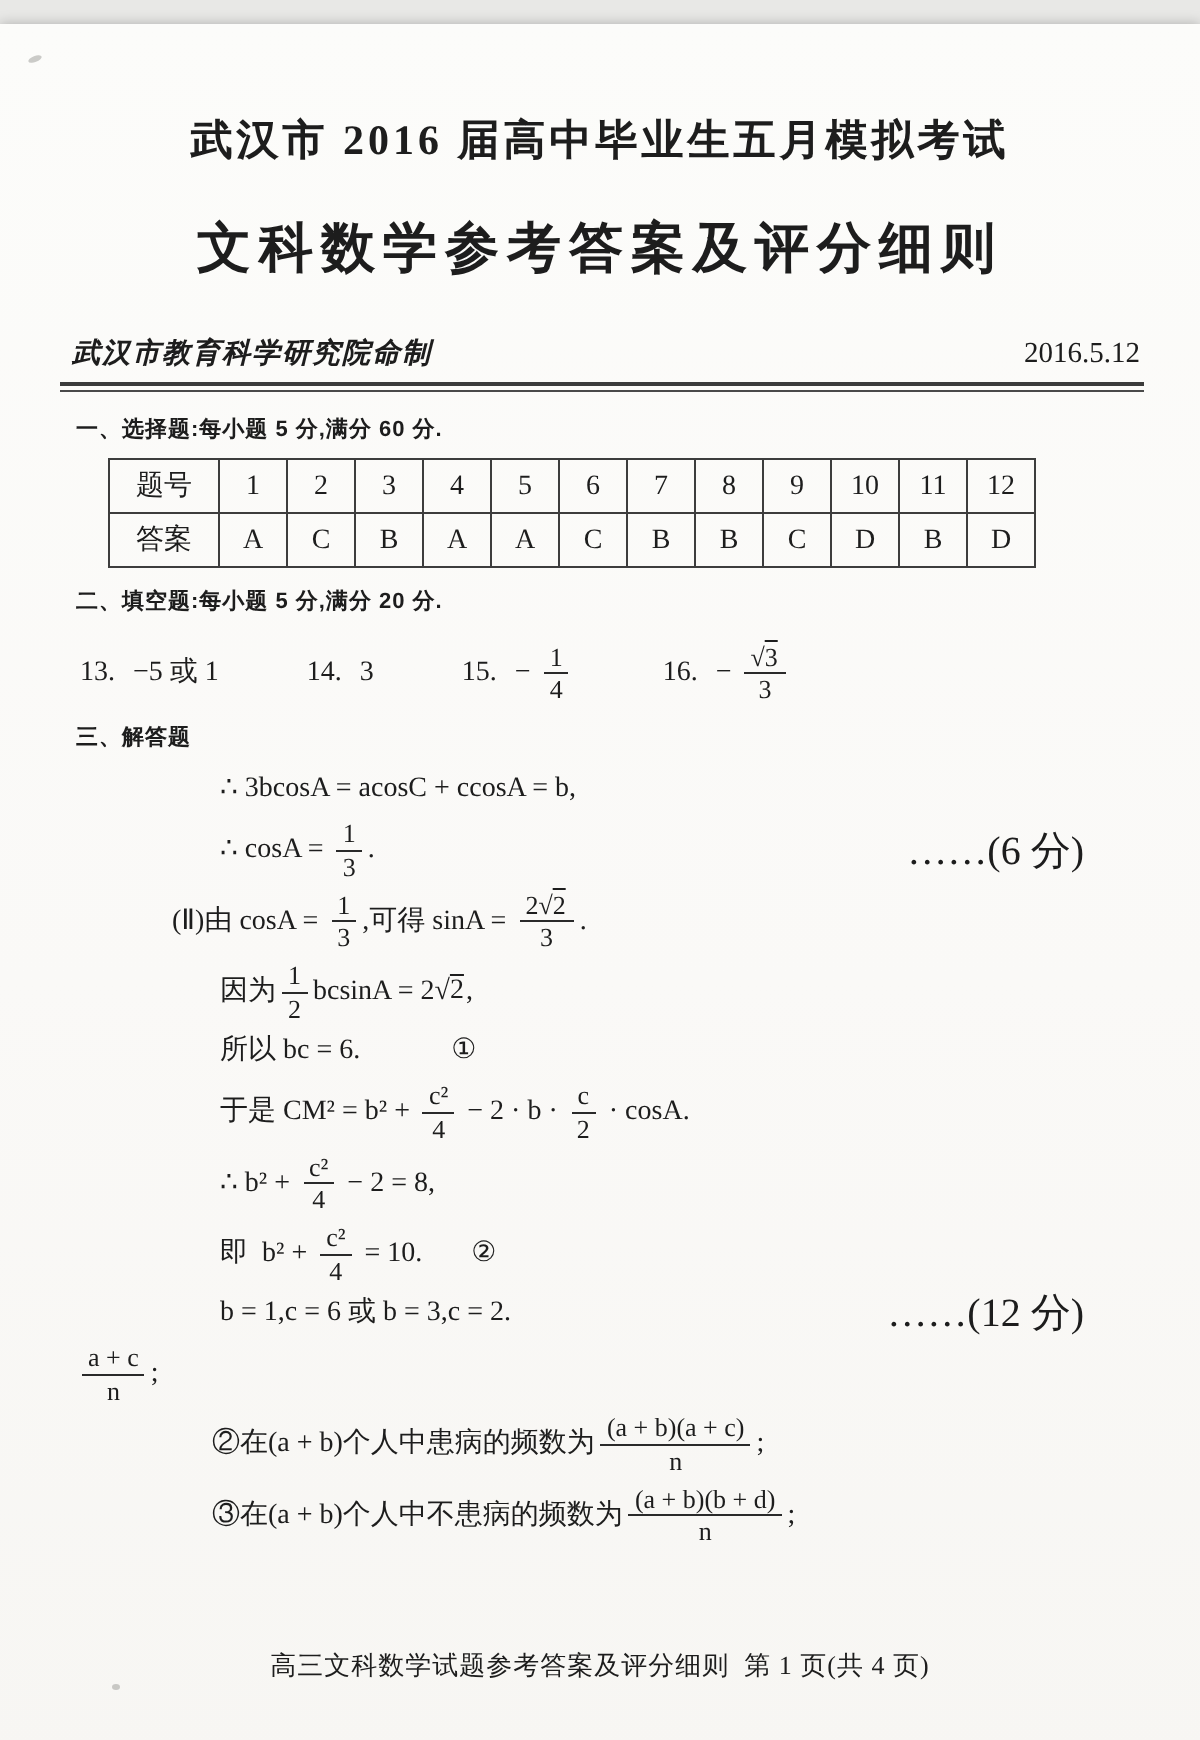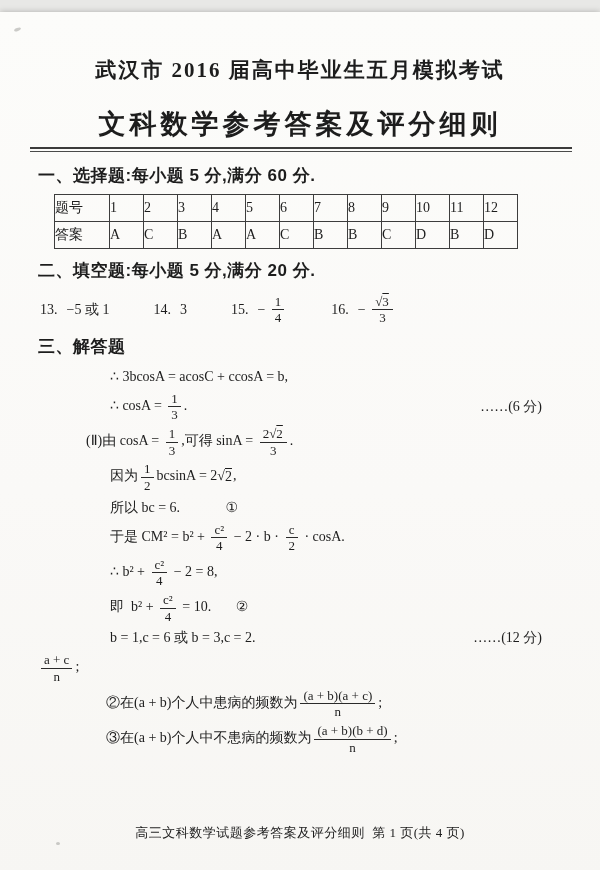"武汉市教育科学研究院命制" div.byline { html: none -> <div> <span>武汉市教育科学研究院命制</span> <span>2016.5.12</span> </div> }
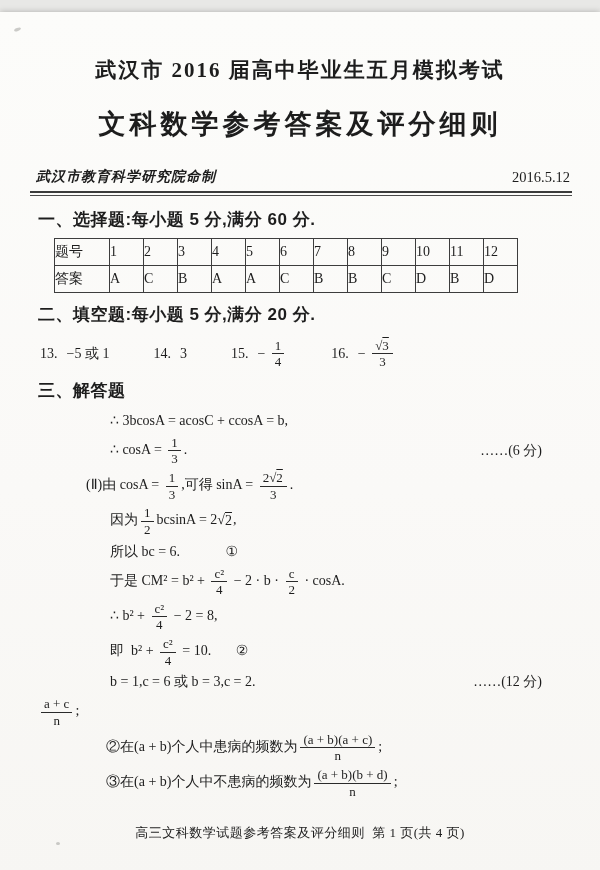"一、选择题:每小题 5 分,满分 60 分." .sec-heading { font-size: 17px -> 11px }
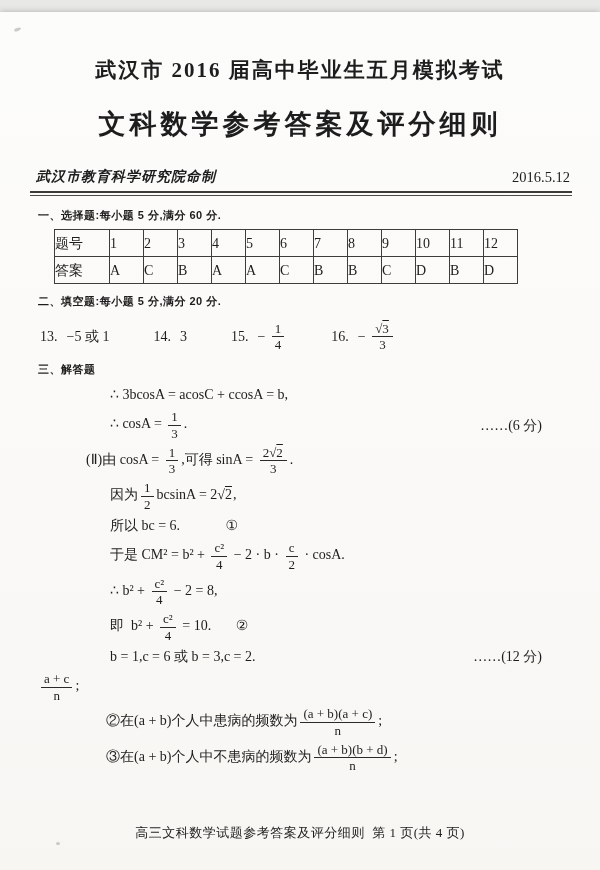"题号" .anstable td { text-align: none -> center }
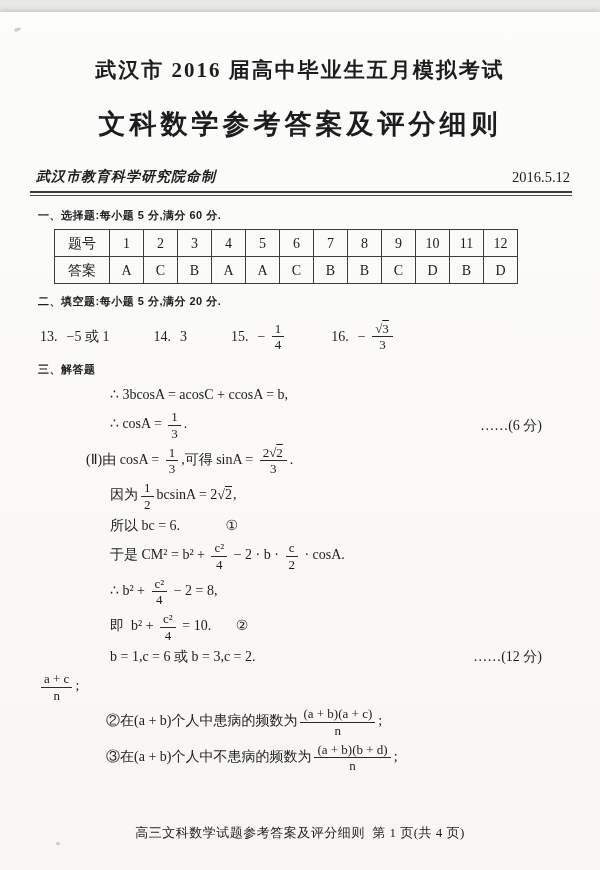"……(6 分)" .score { font-size: 14px -> 20px }
